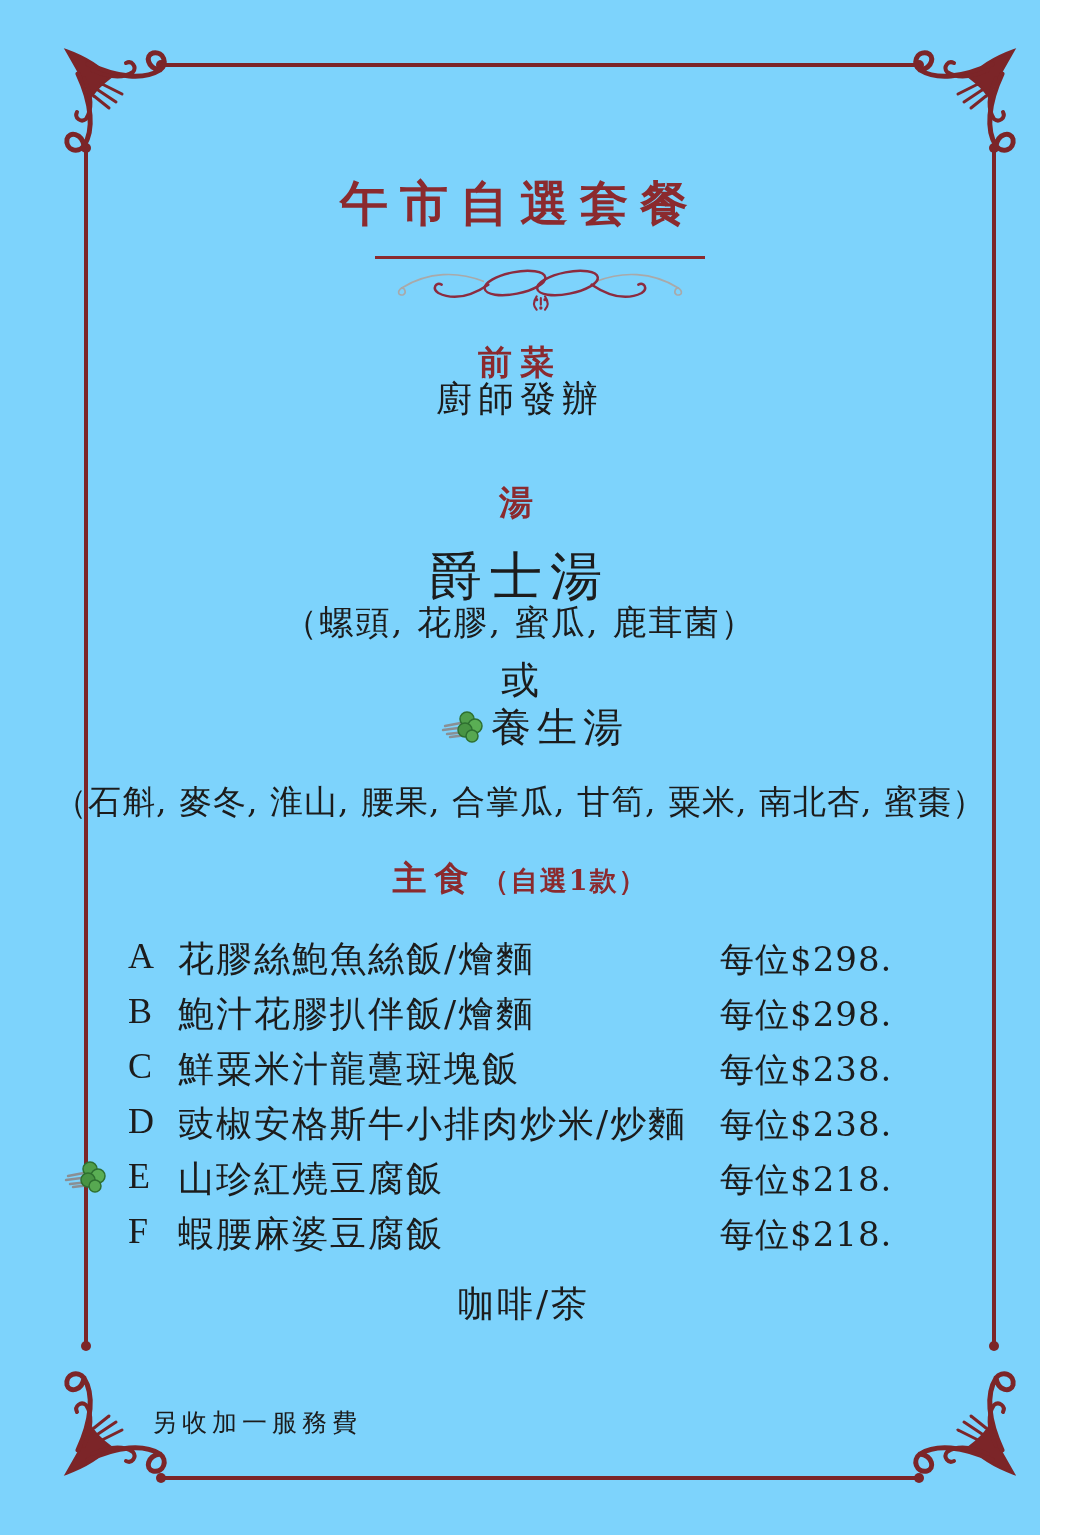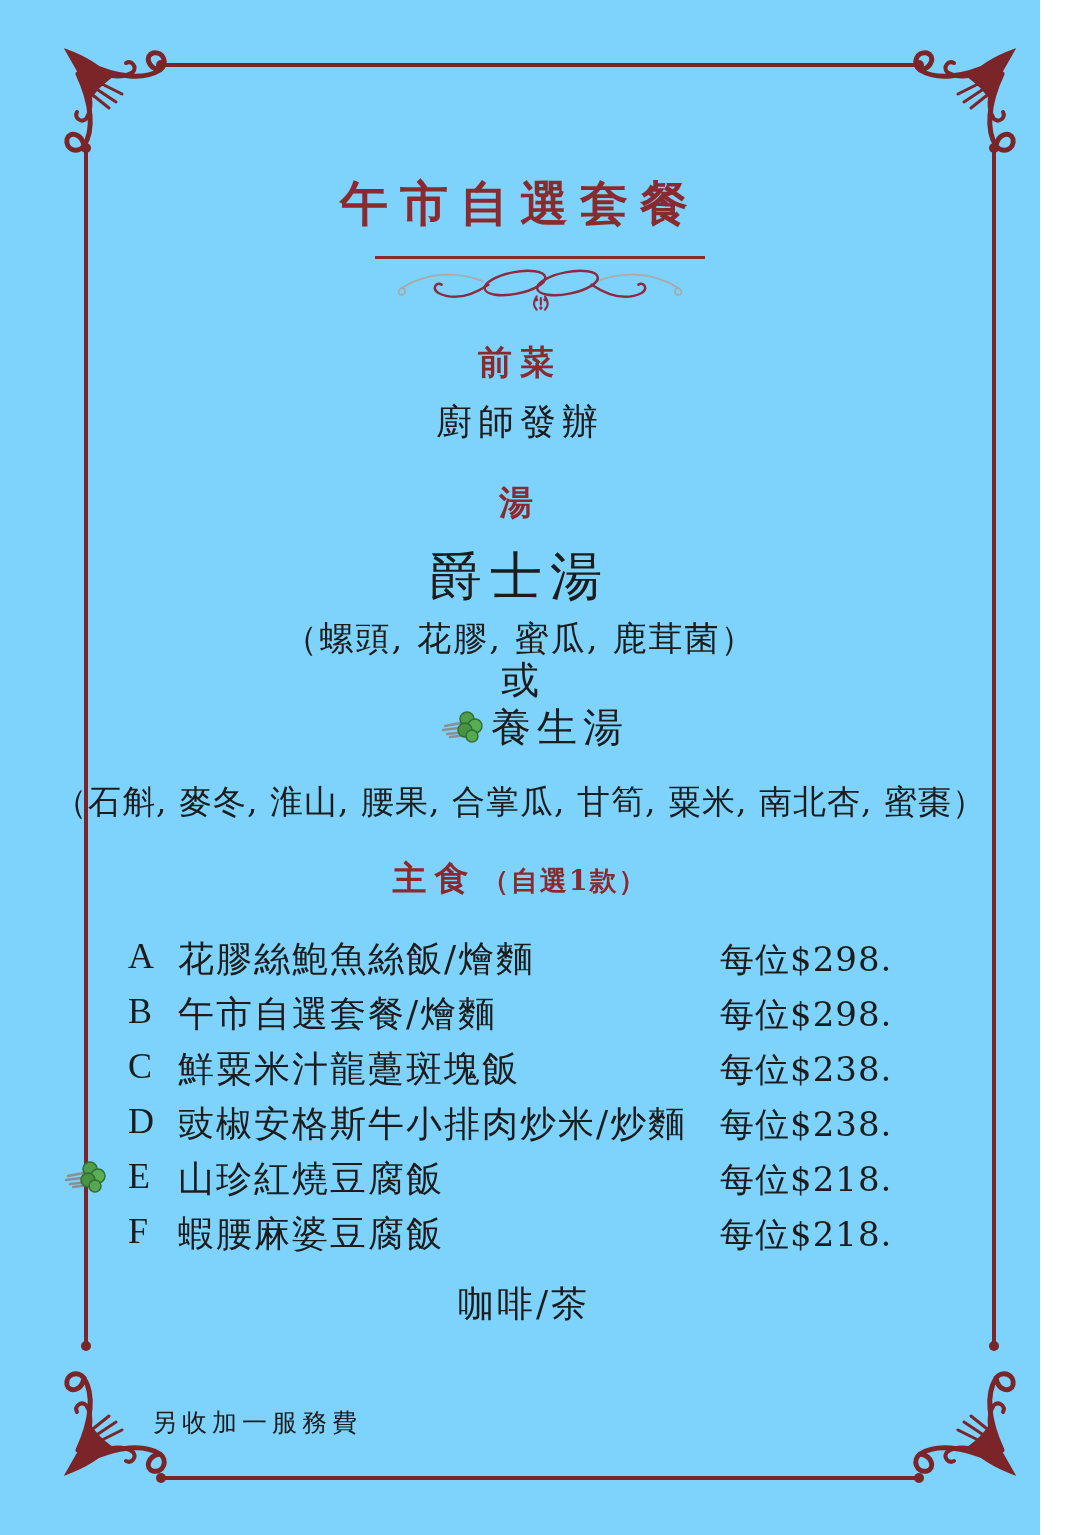"廚師發辦" .t-appetizer { top: 398px -> 375px }
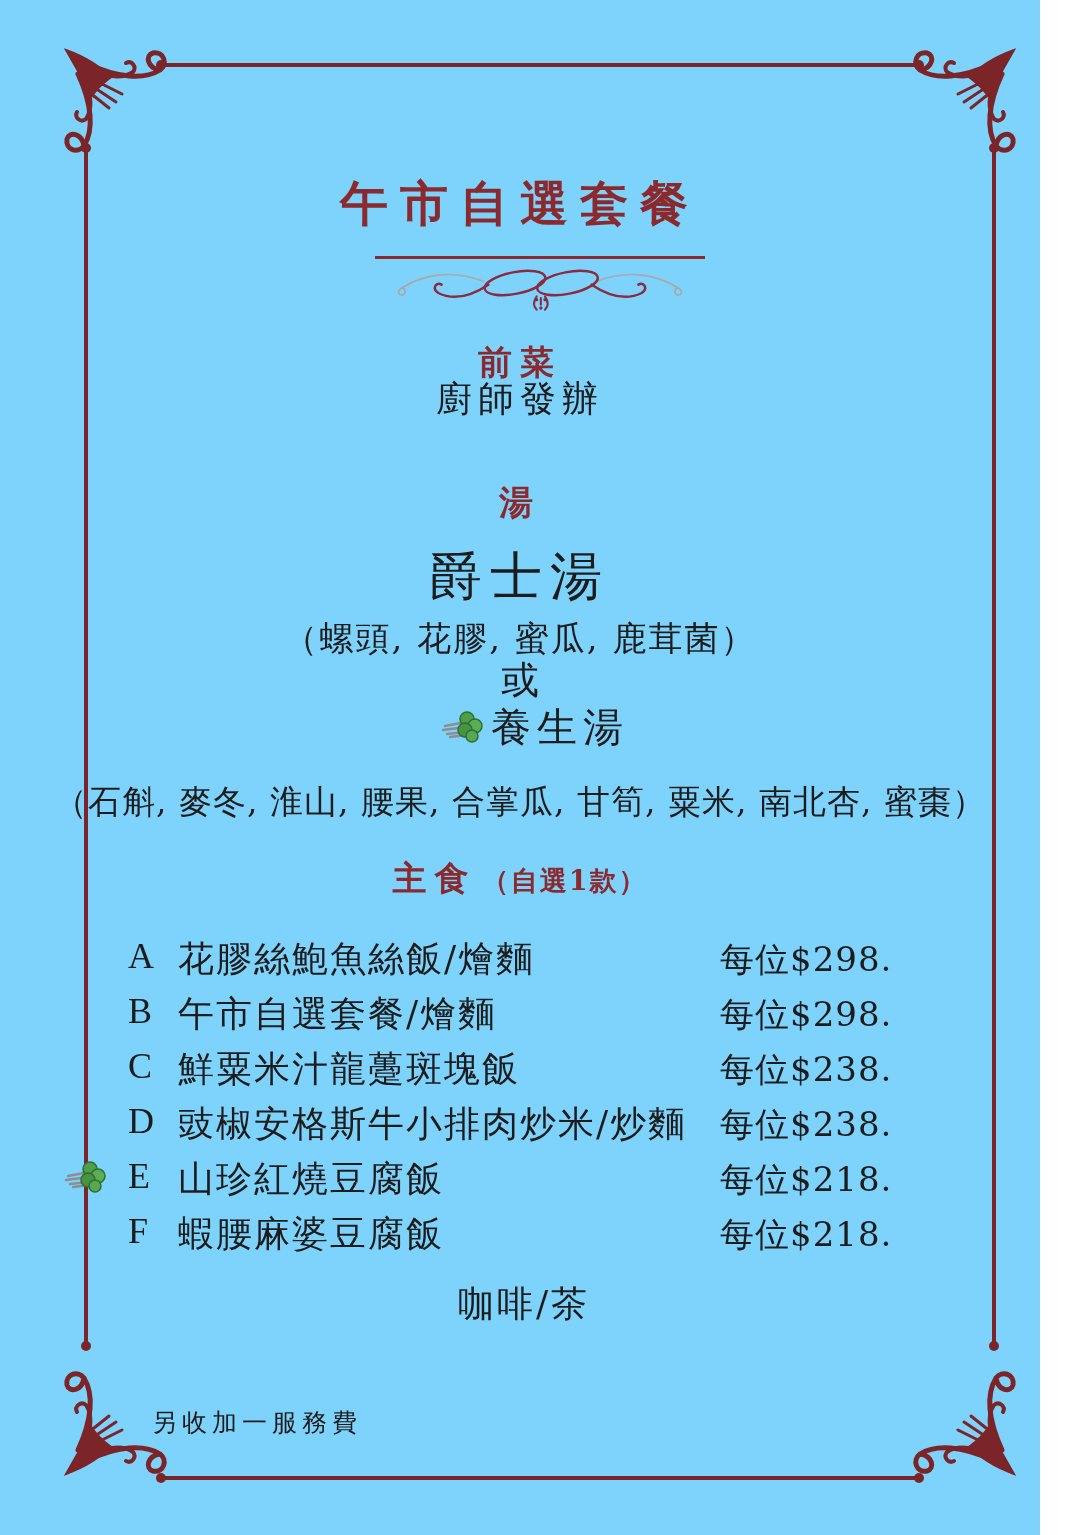"（螺頭, 花膠, 蜜瓜, 鹿茸菌）" .t-soup1-ing { top: 616px -> 600px }
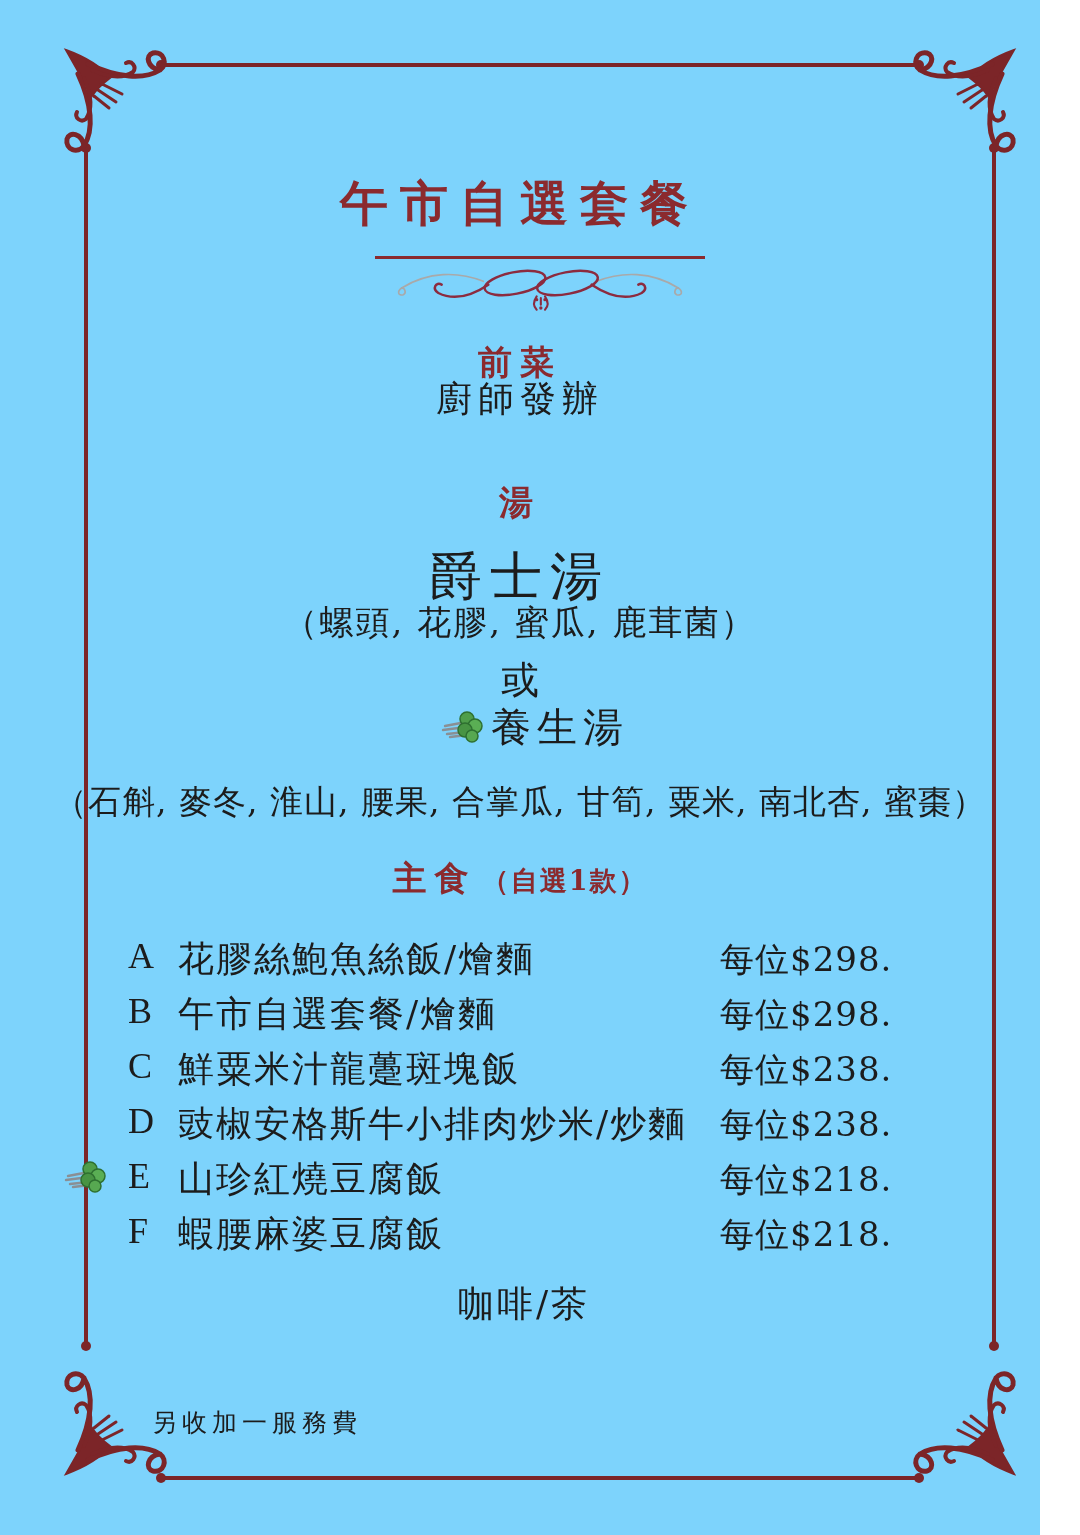"午市自選套餐/燴麵" span.name { text: 午市自選套餐/ -> 鮑汁花膠扒伴飯/ }
